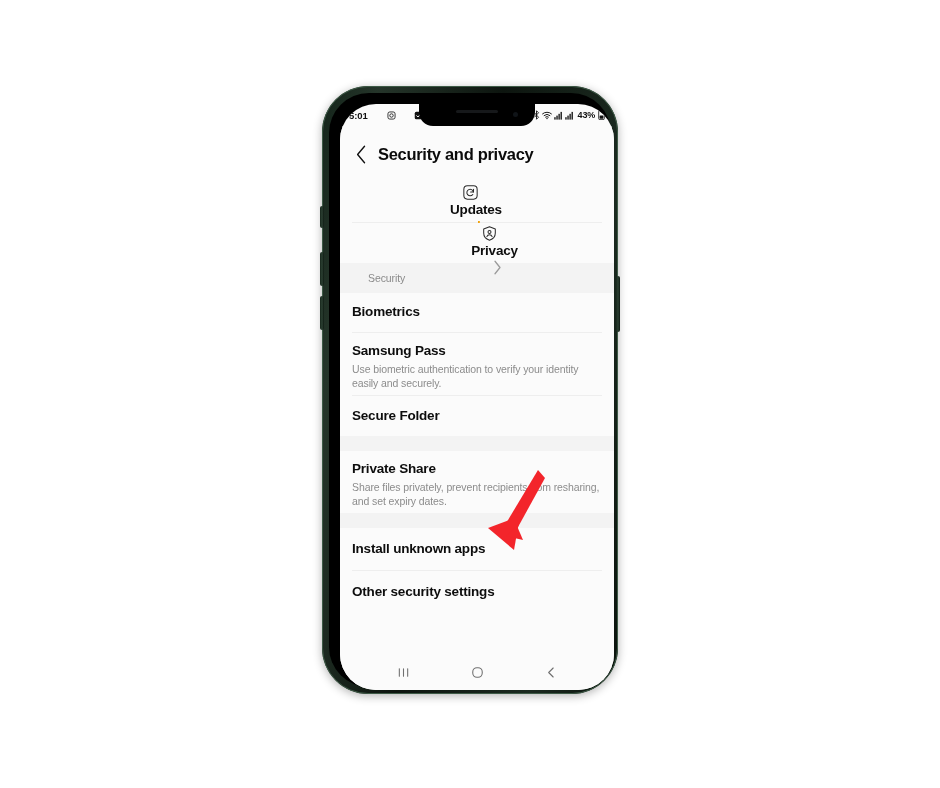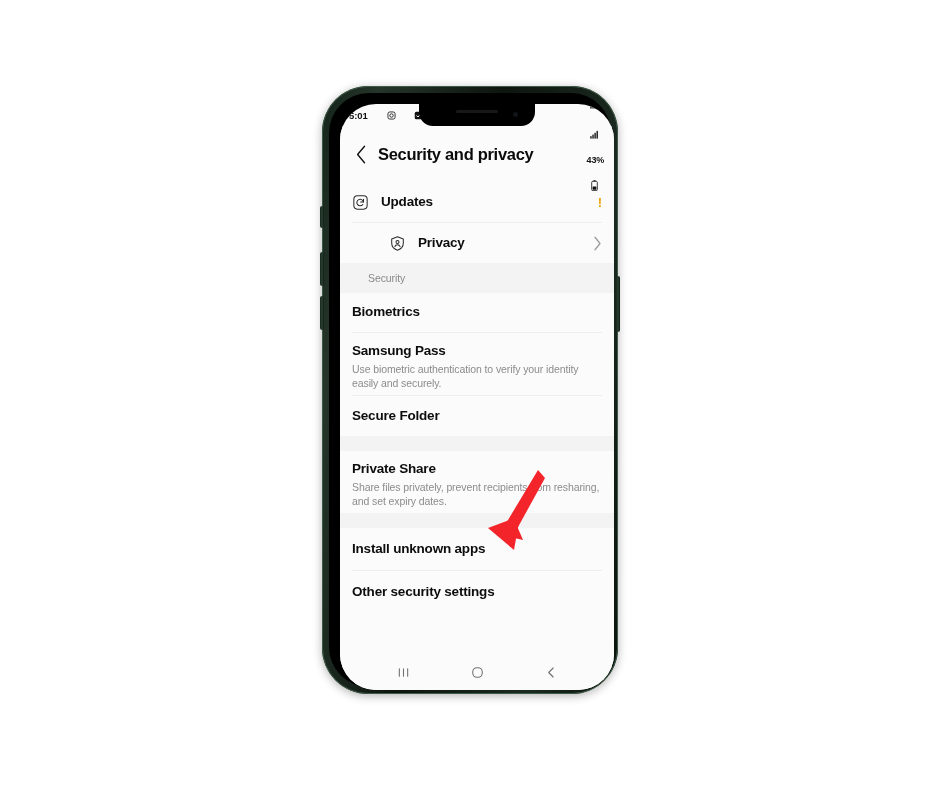"43%" #status-right { flex-direction: column -> none; gap: 12px -> 2px }
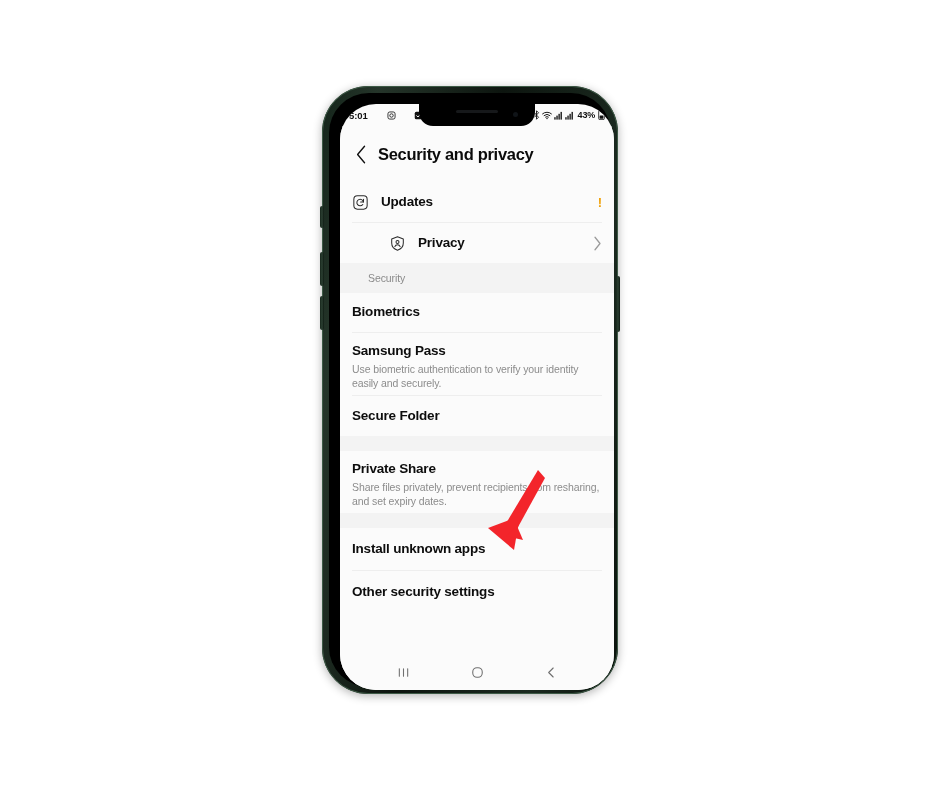"Updates" .list-row.with-icon { flex-direction: none -> column }
